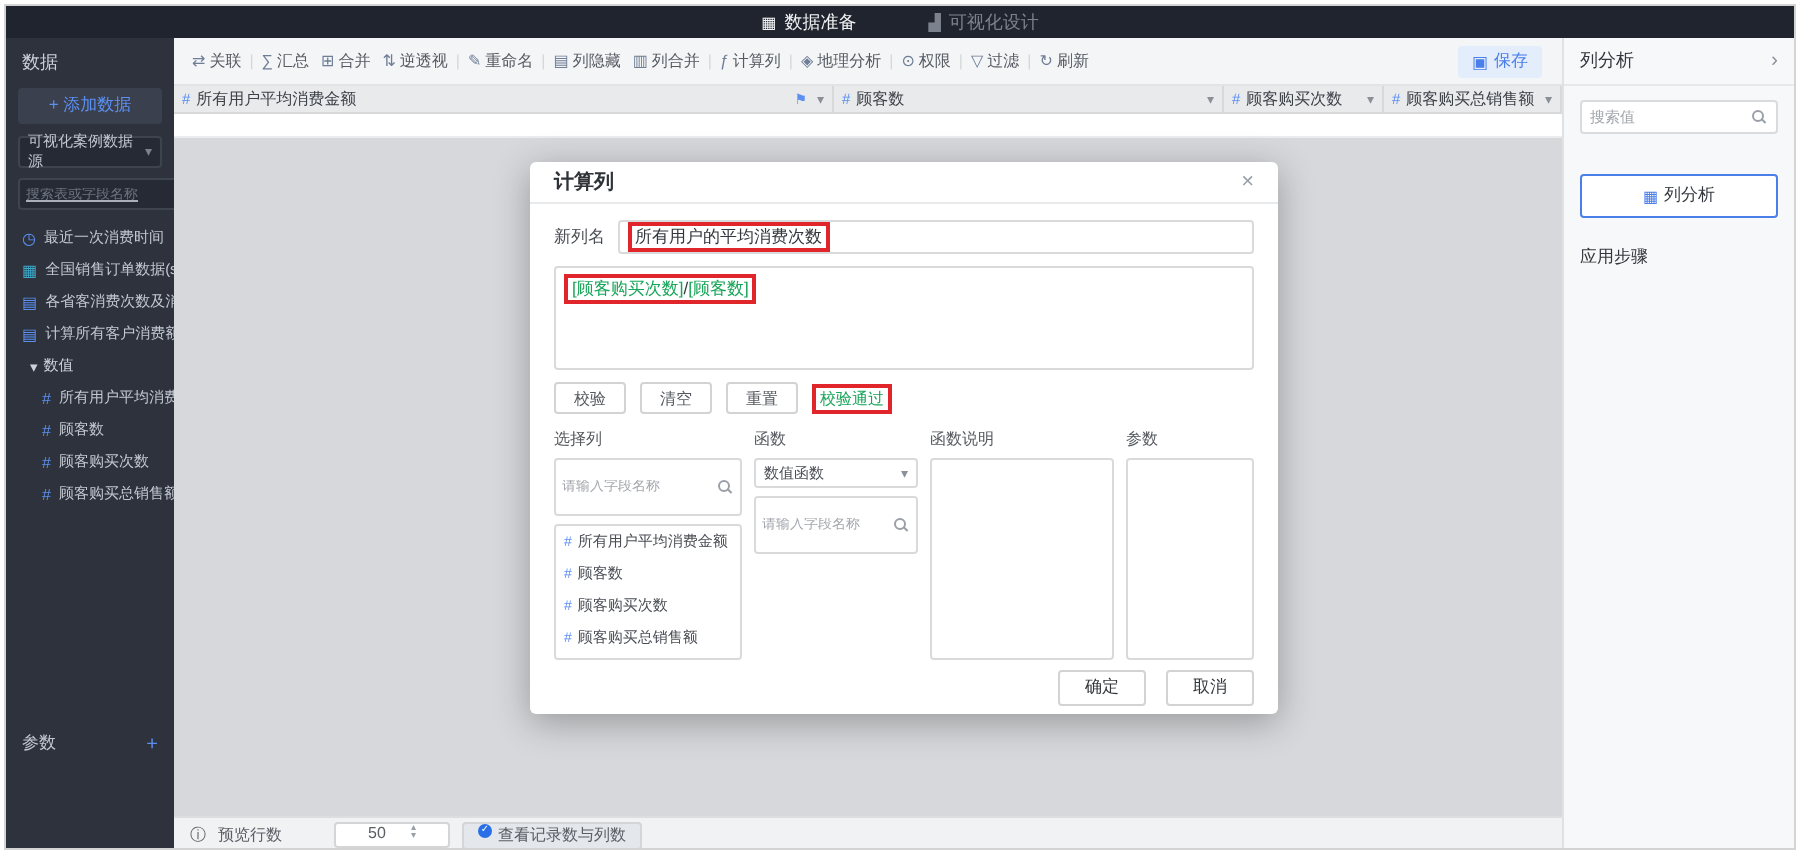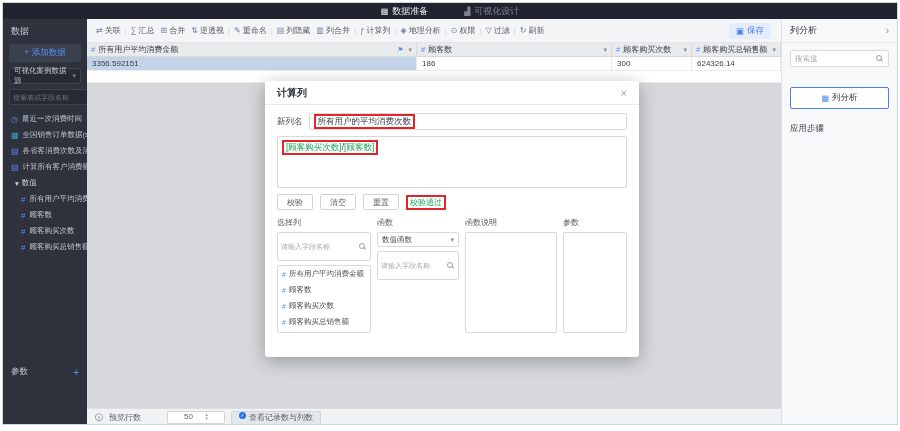"3356.592151" div.trow { html: <div> <div>3356.592151</div> <div>186</div> <div>300</div> <div>624326.14</div> </div> -> none }
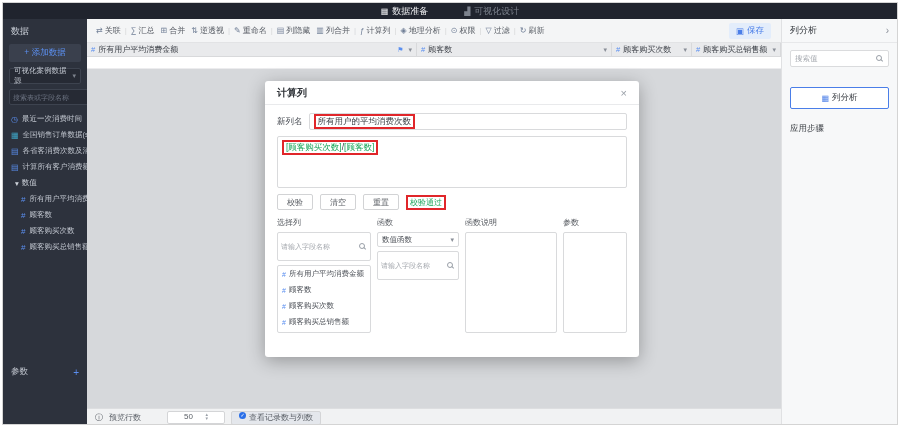"确定" div.m-foot { html: none -> <div> <div>确定</div> <div>取消</div> </div> }
